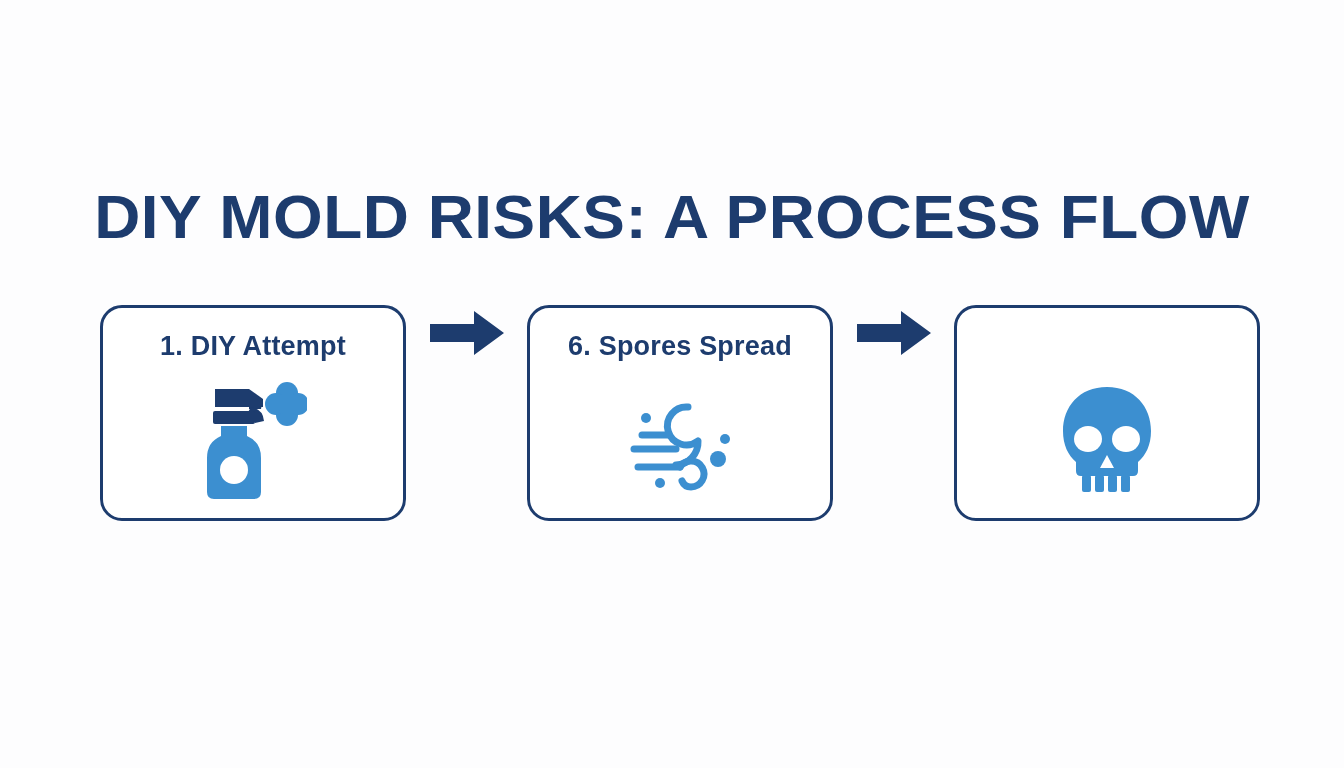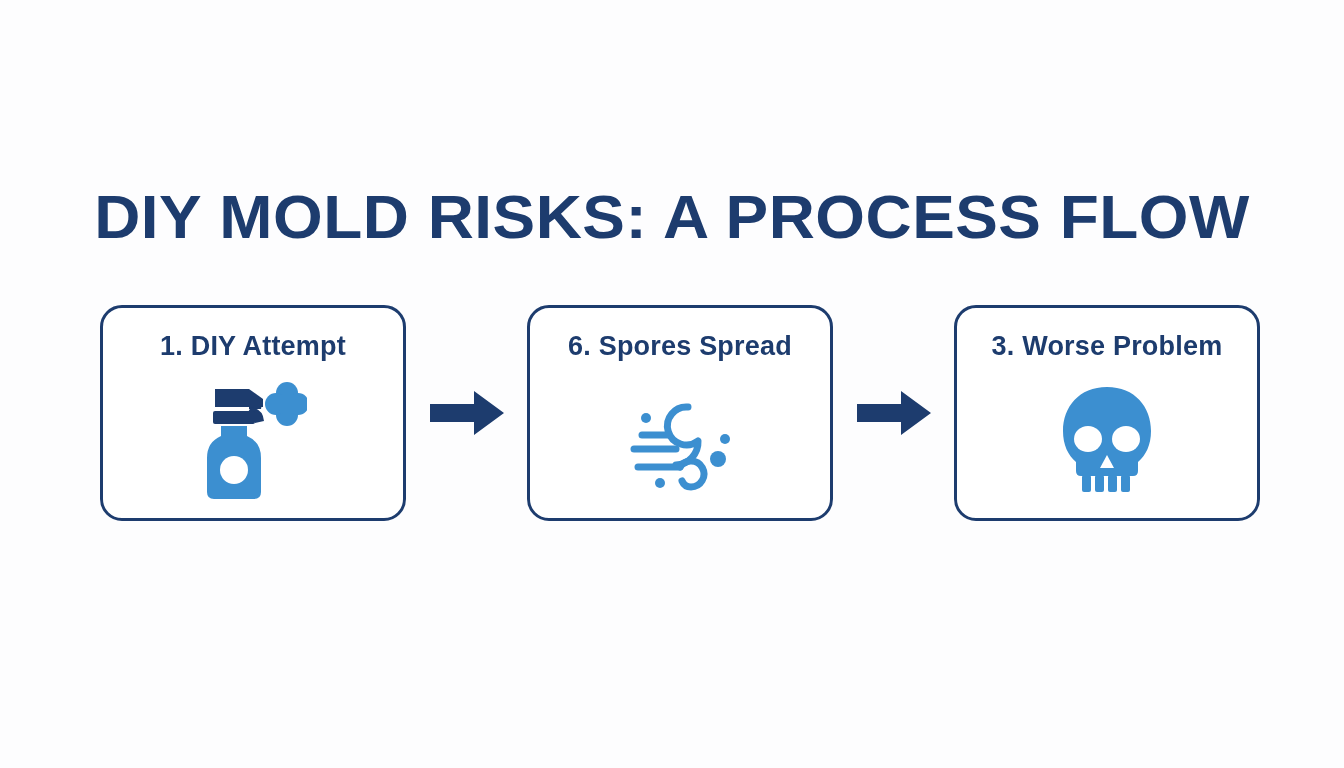"1. DIY Attempt" .flow-row { align-items: center -> flex-start }
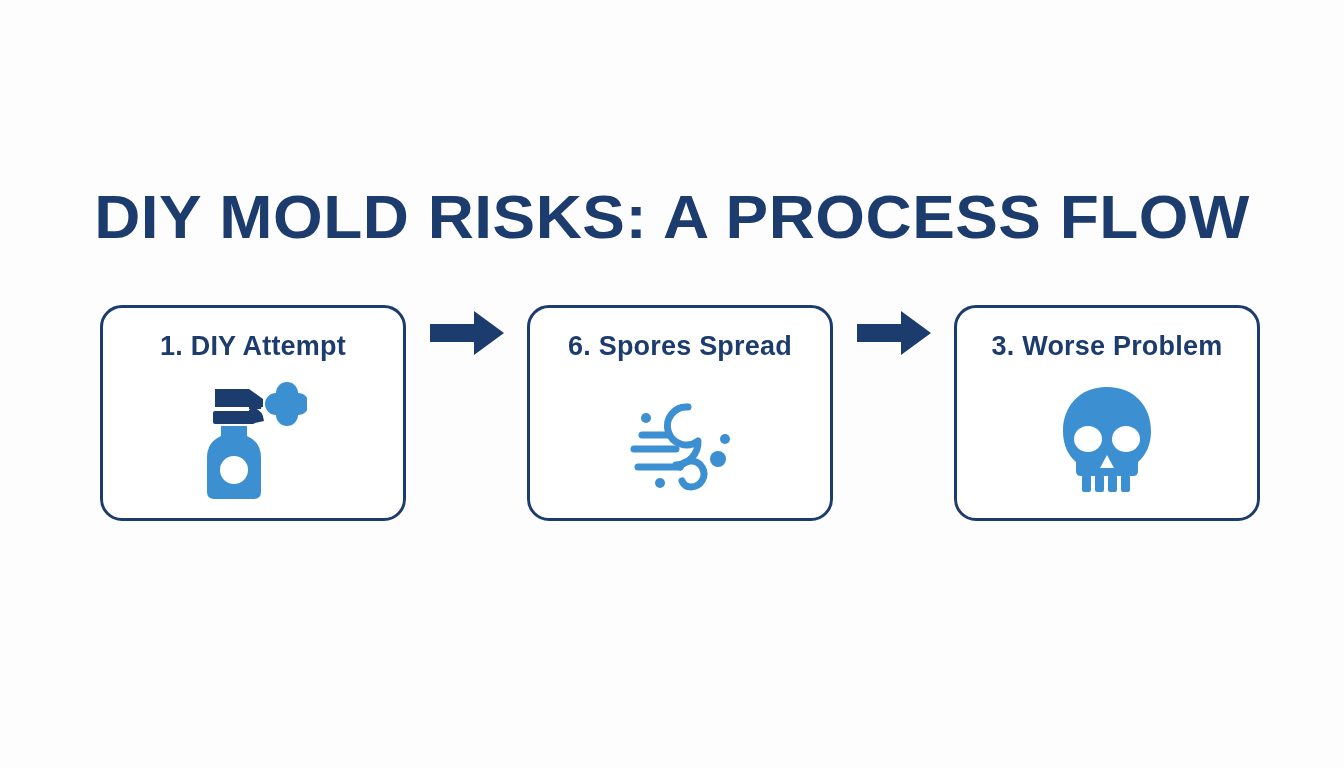"3. Worse Problem" div.step-label { html: <div>3. Worse Problem</div> -> none }
